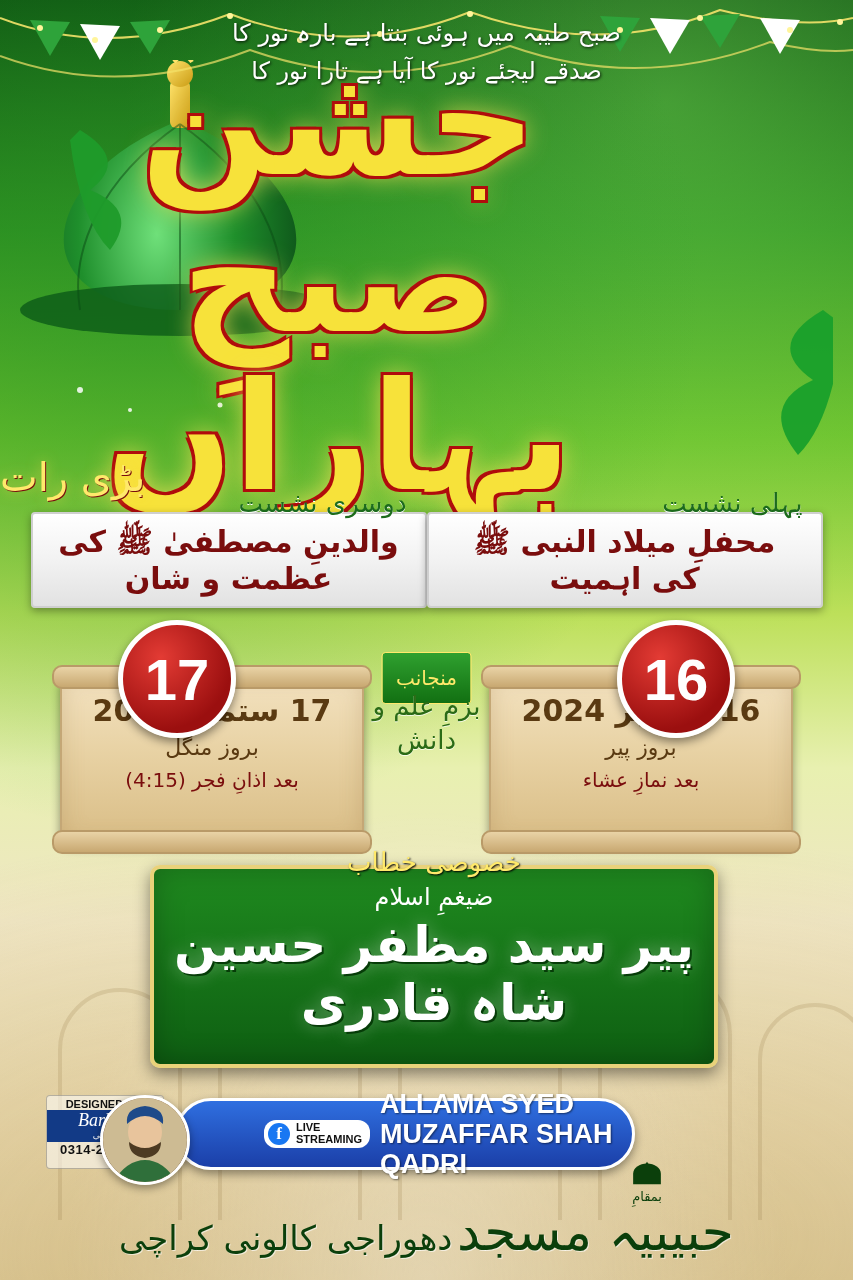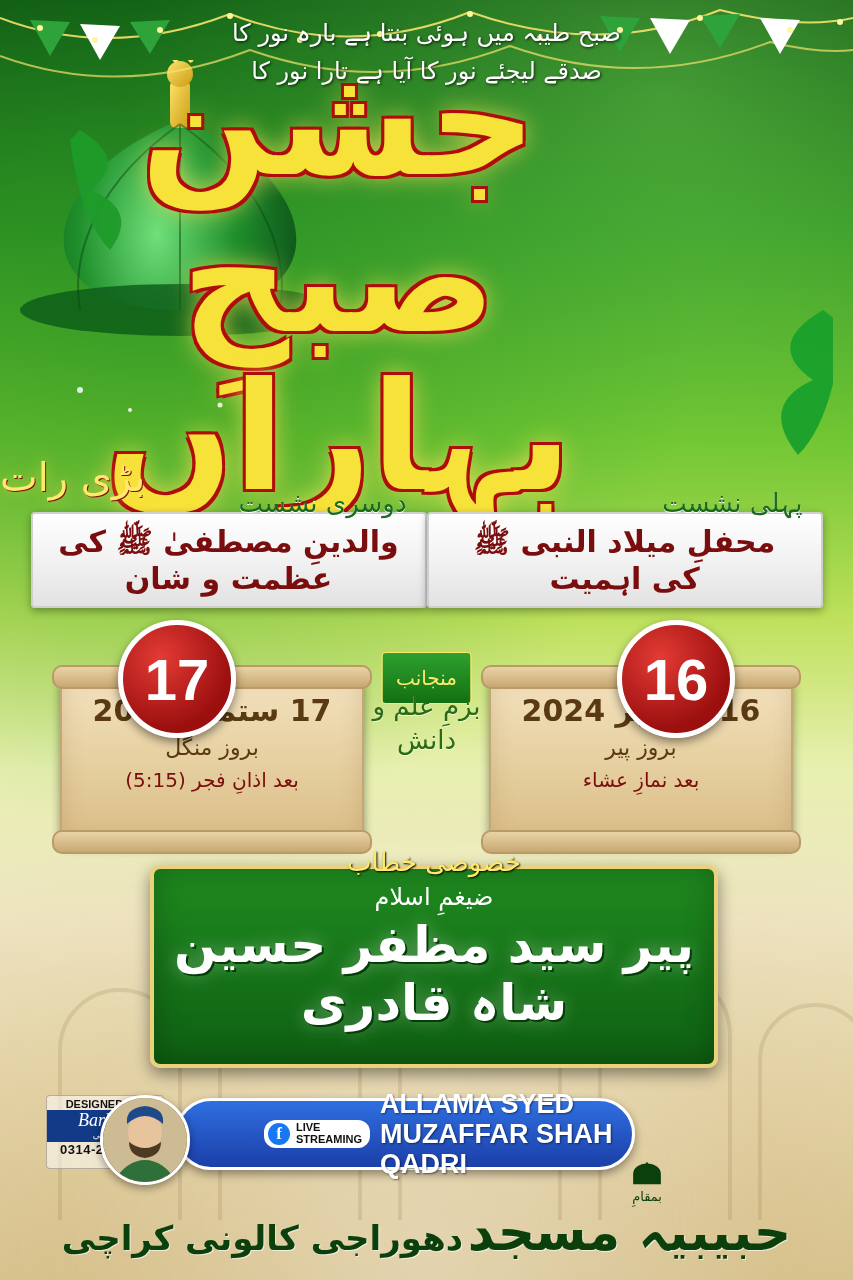"بعد اذانِ فجر (5:15)" div.d-time { text: 5:15 -> 4:15 }
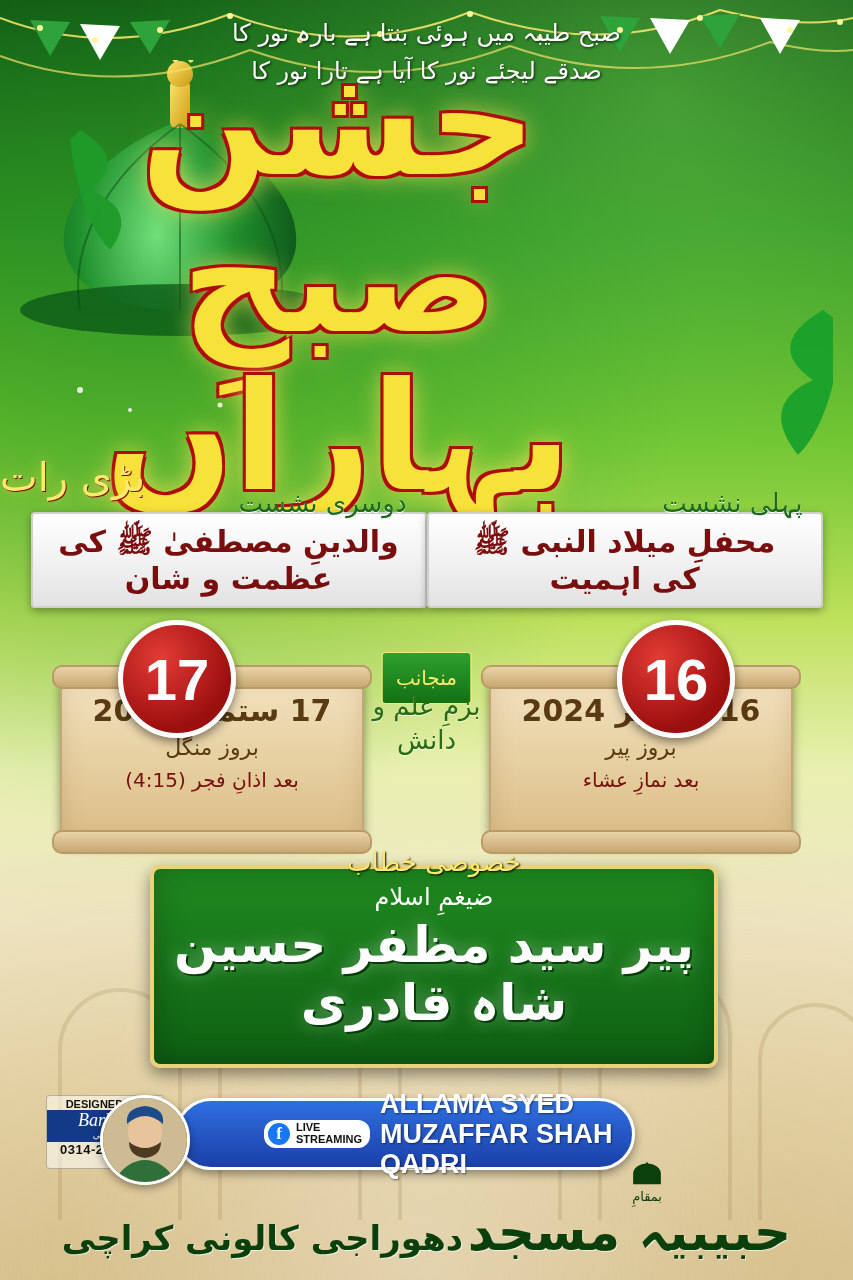"دھوراجی کالونی کراچی" .footer .venue { font-weight: bold -> normal }
